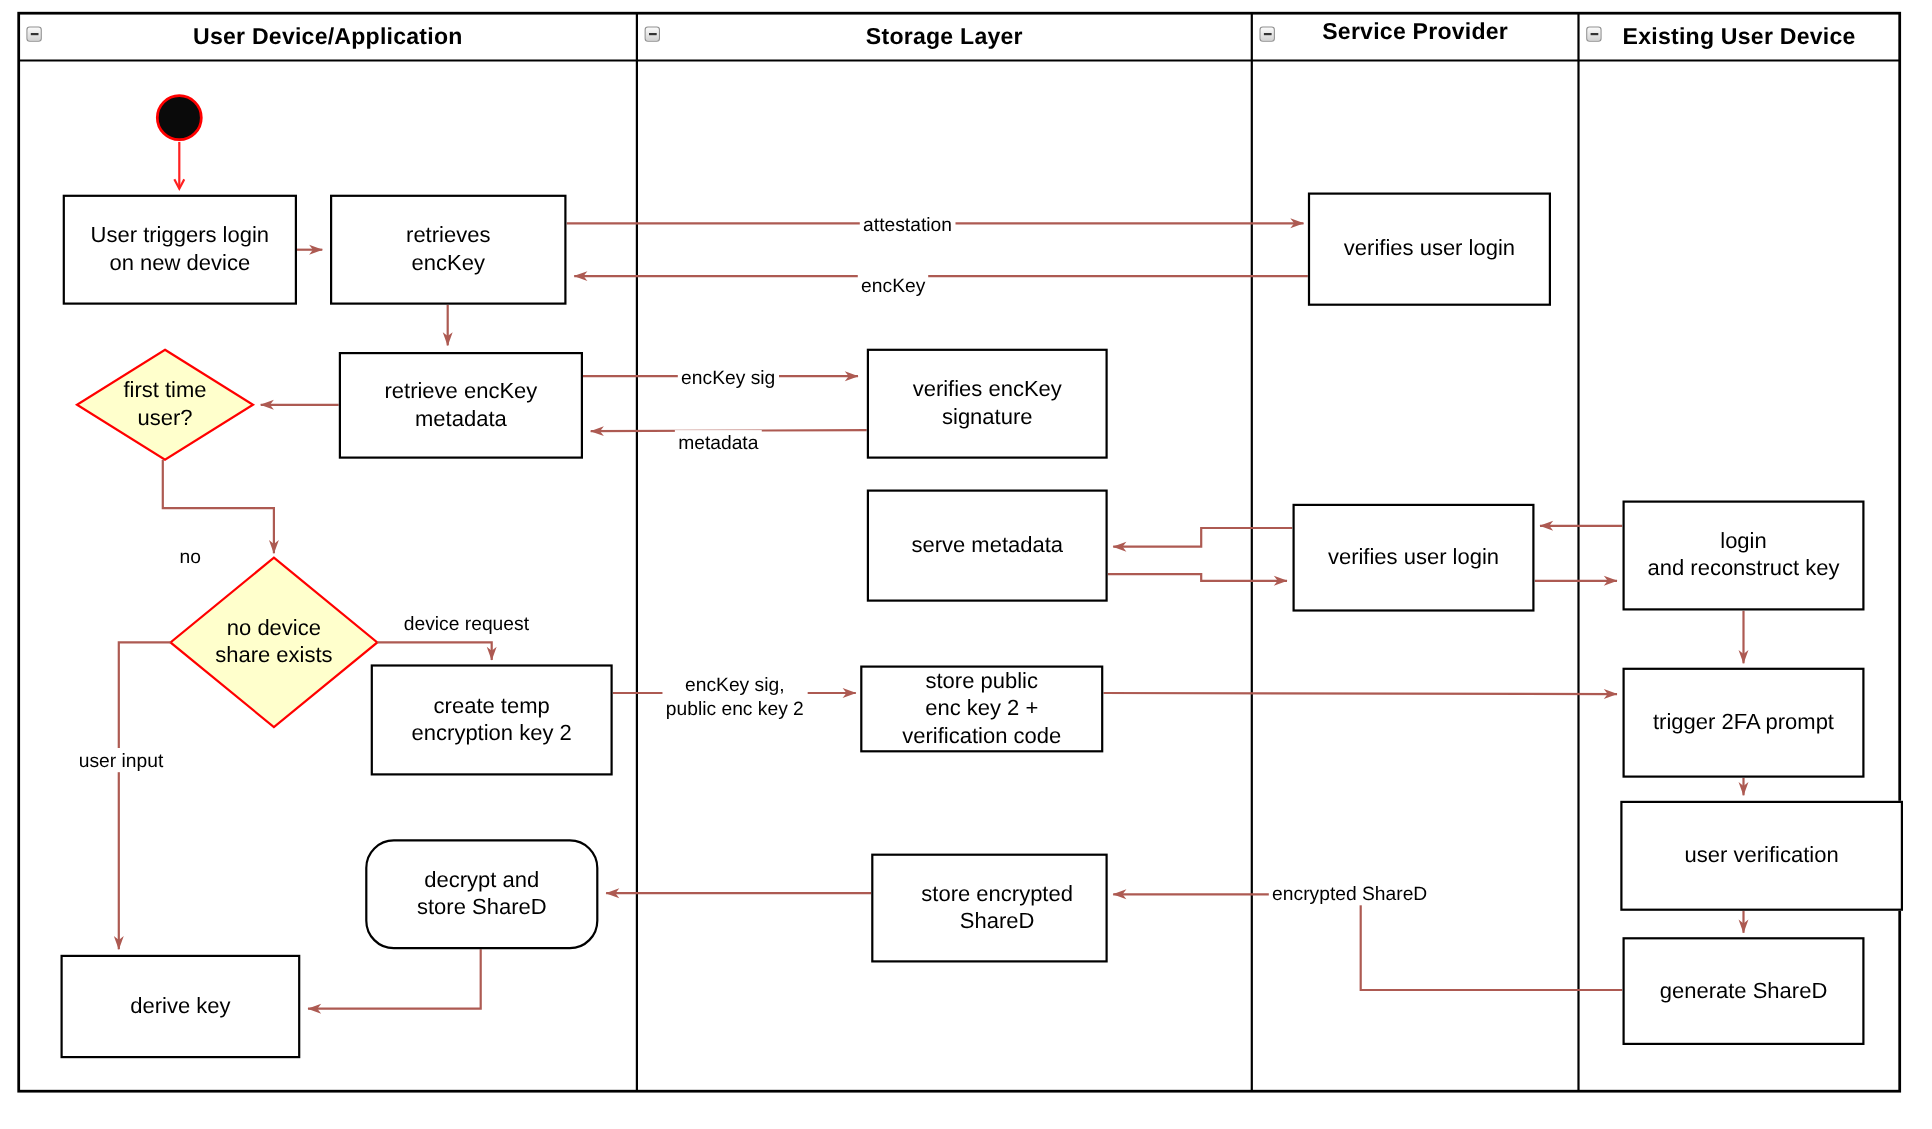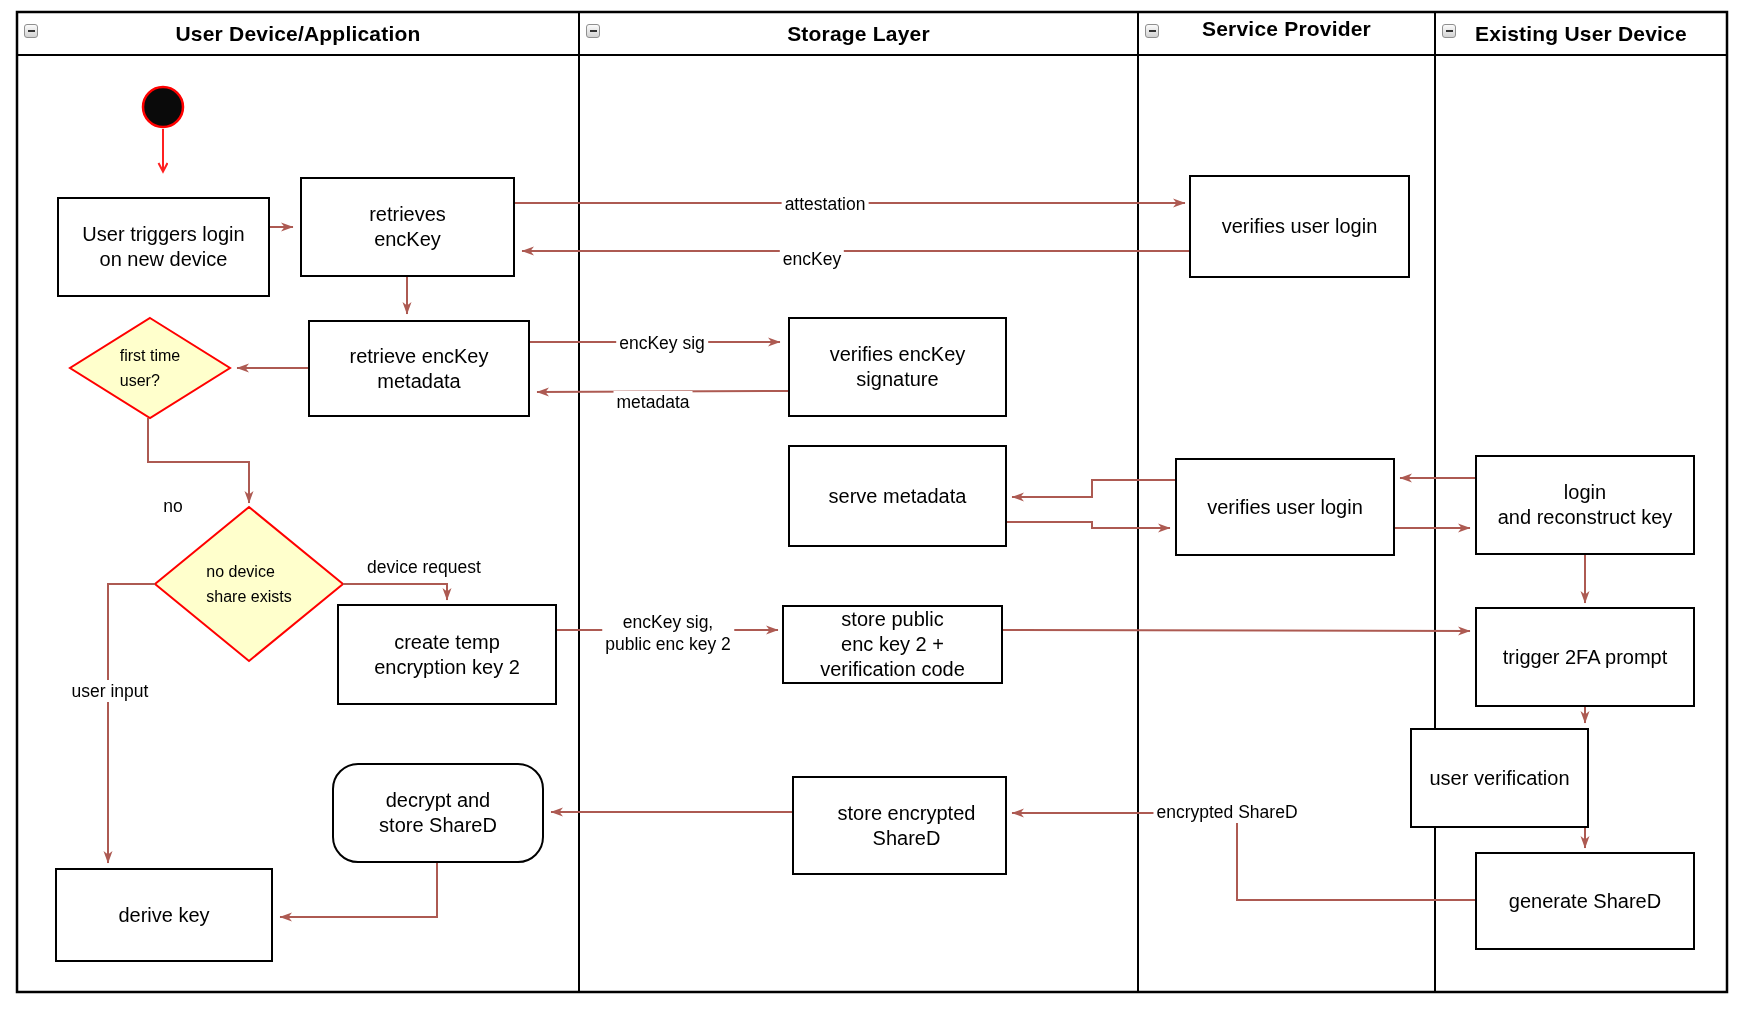"User triggers login" div.node { margin-top: 20px -> none }
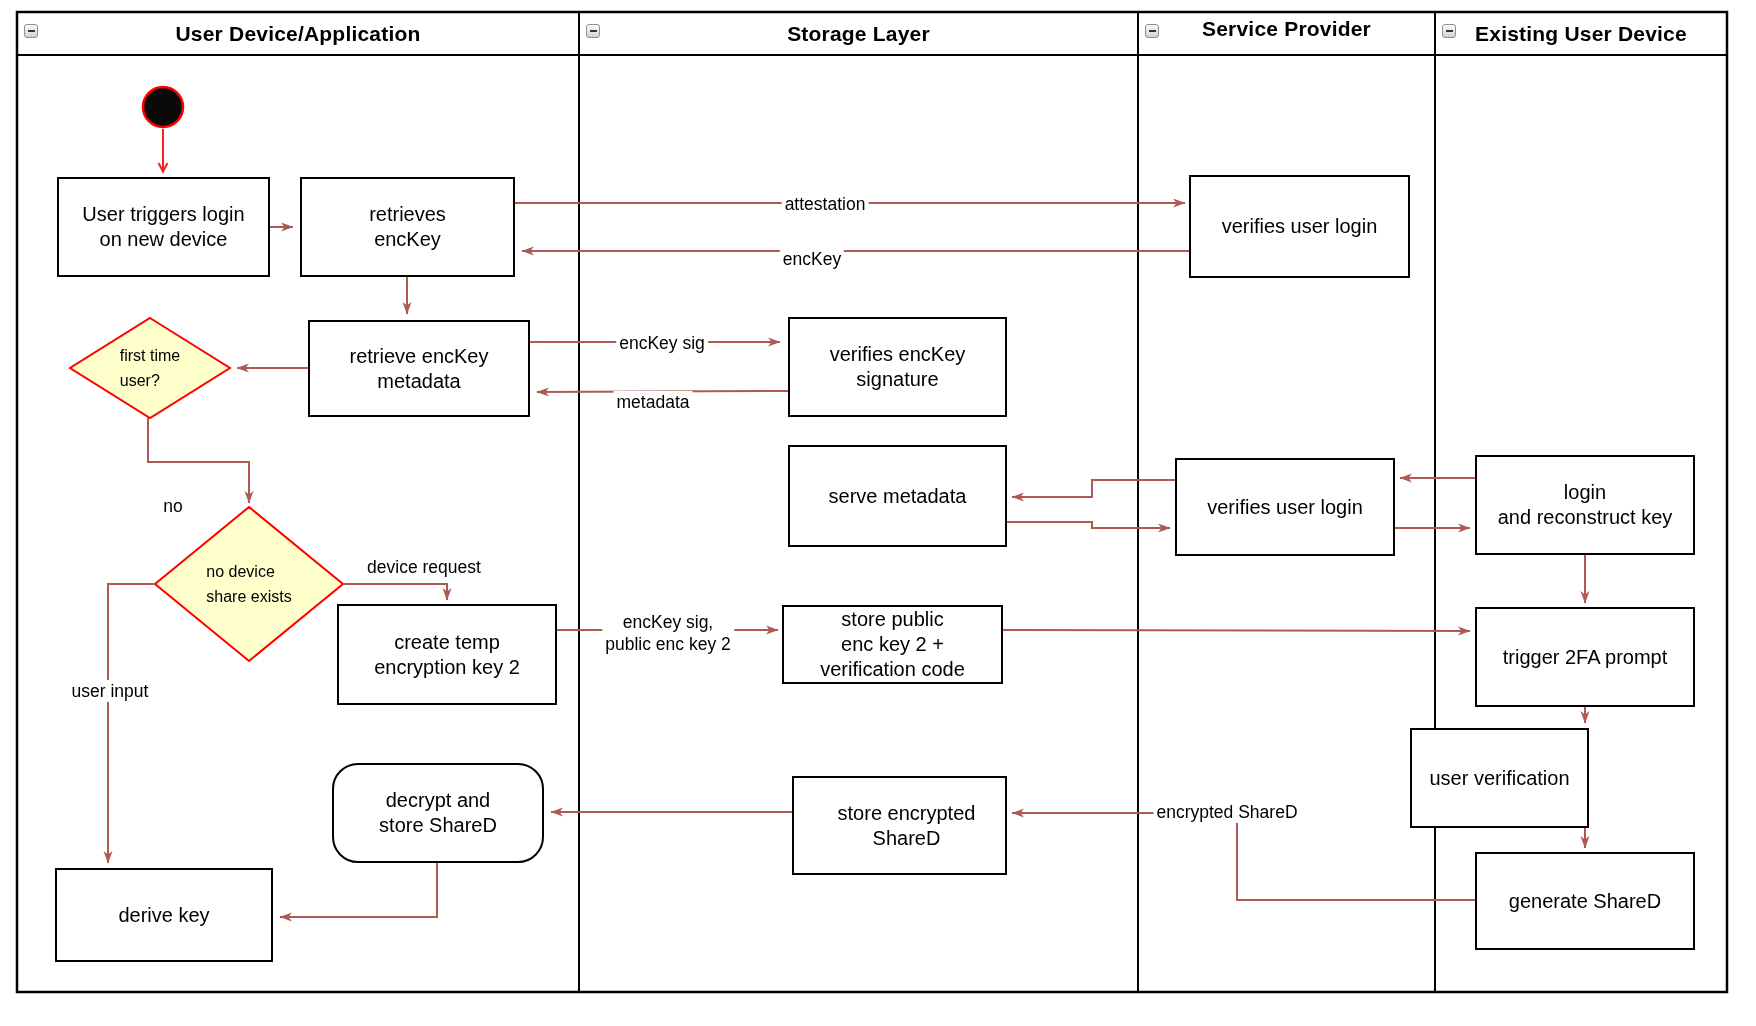"first time" .shape-text { font-size: 16px -> 20px; text-align: left -> center }
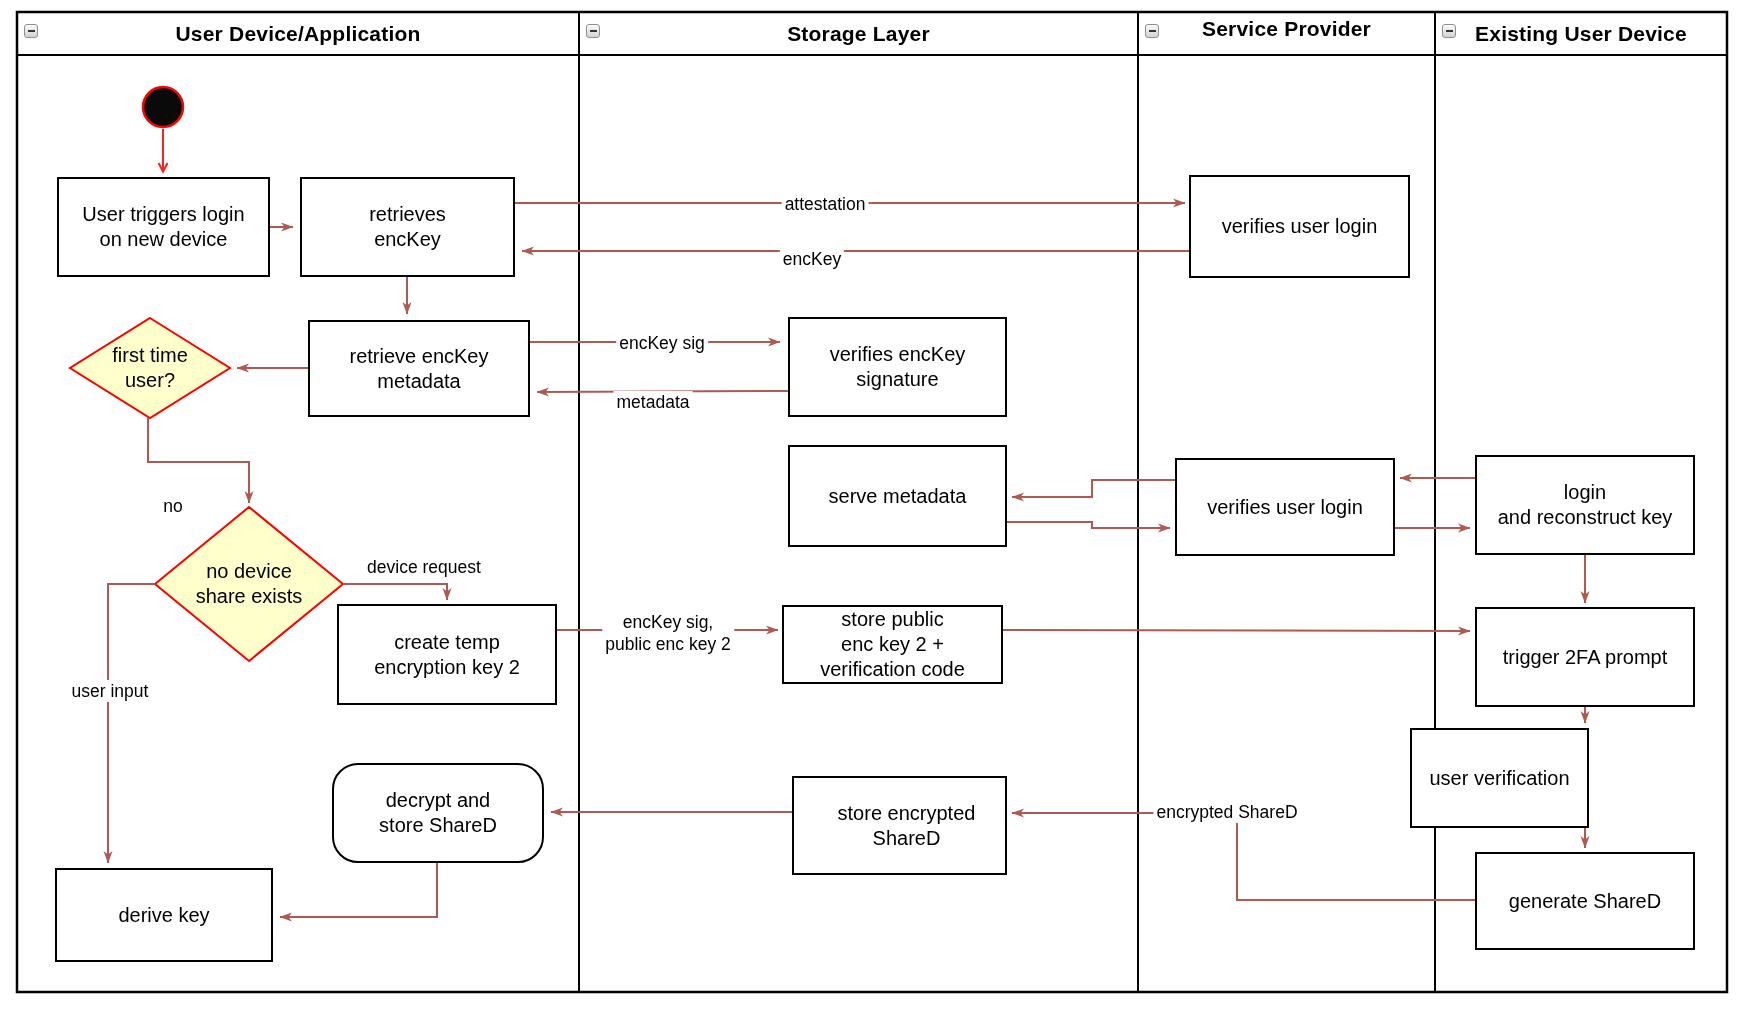"user verification" div.node { left: 1410px -> 1473px; width: 179px -> 257px }
